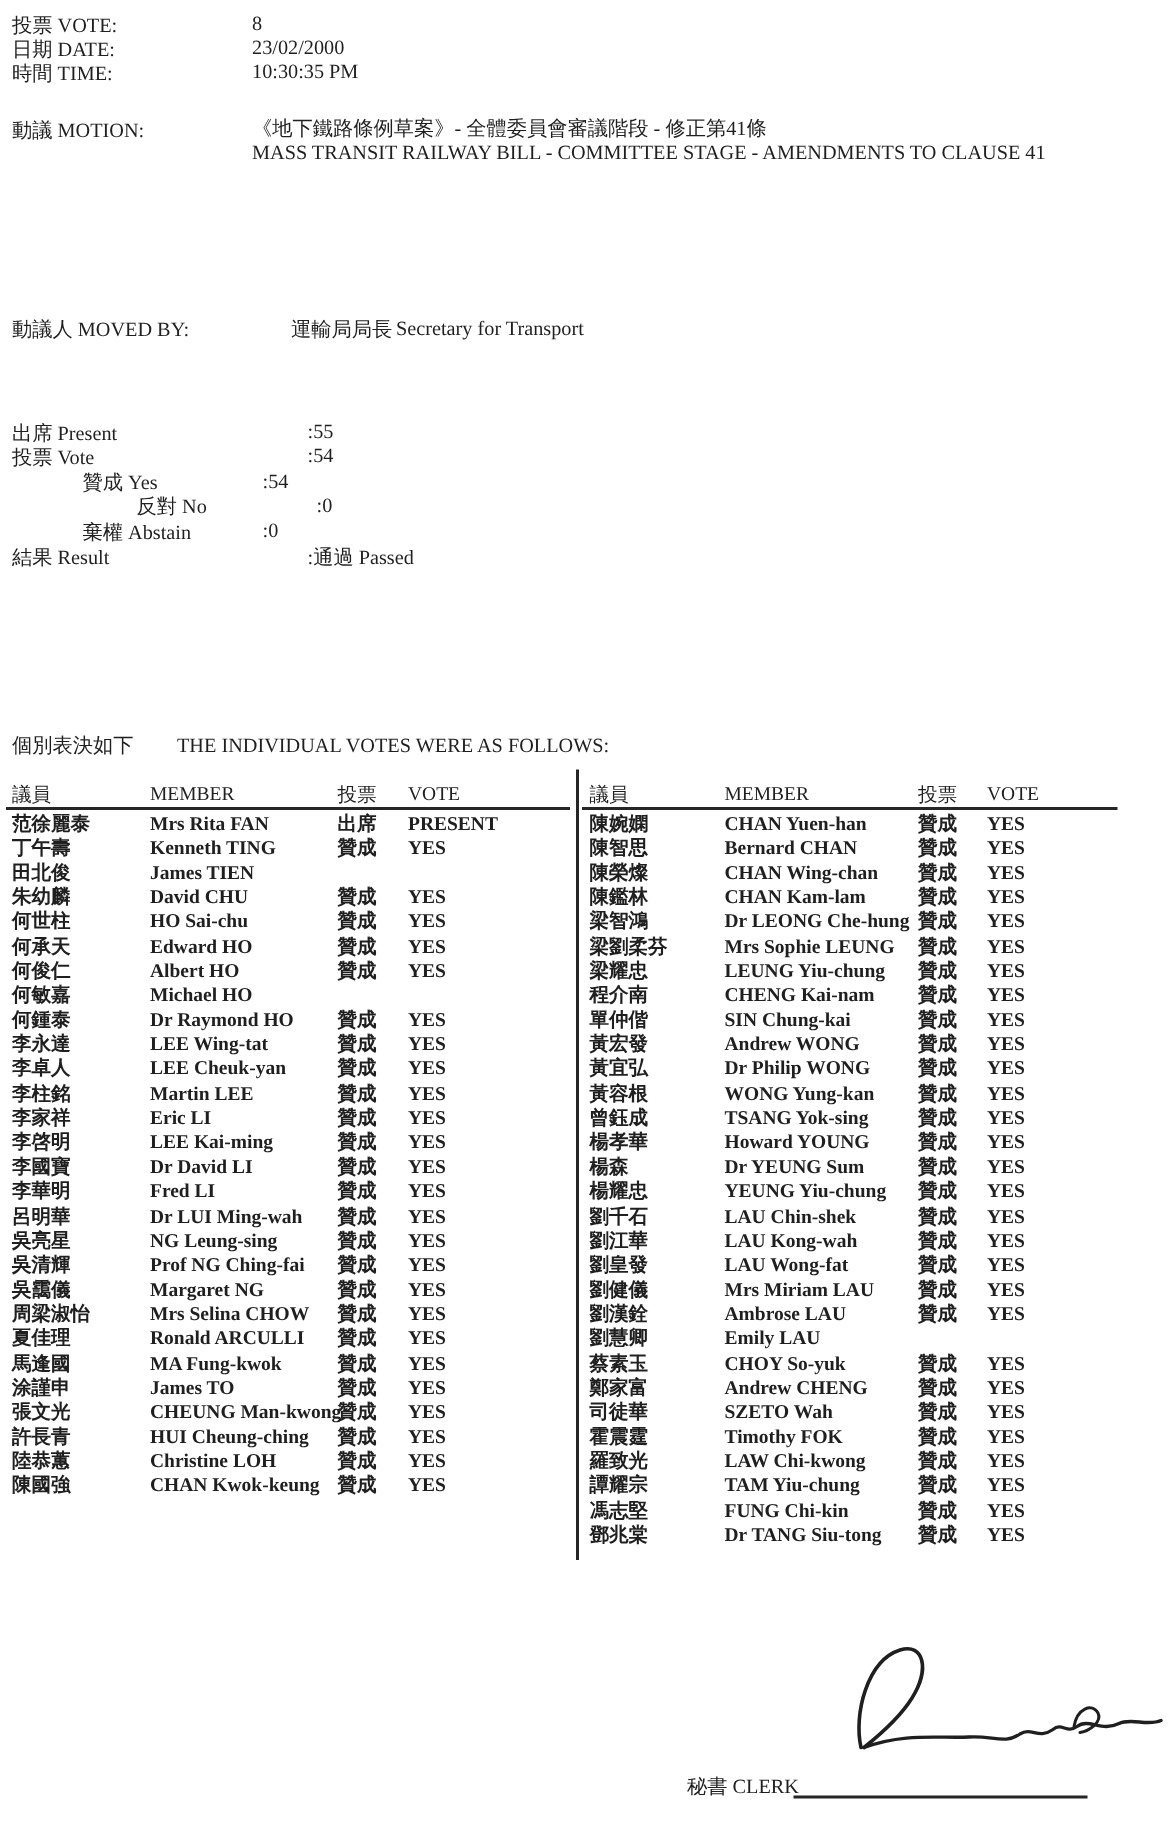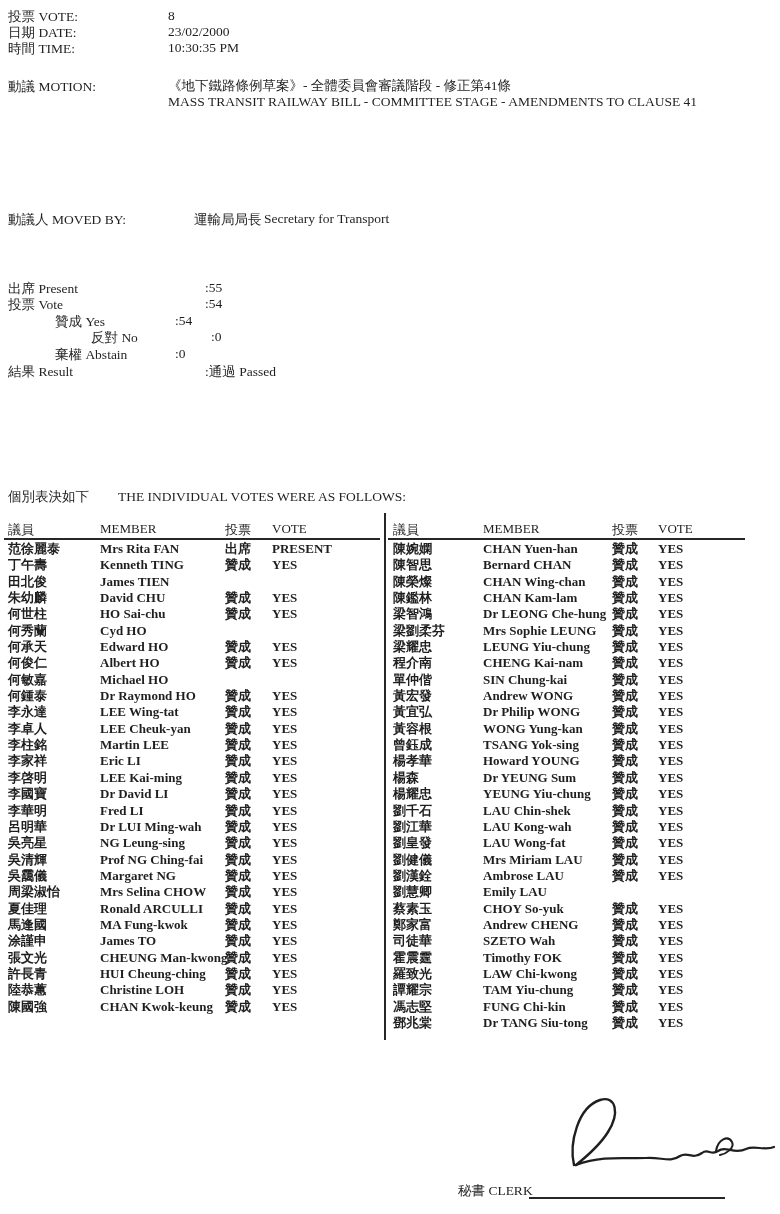"何秀蘭" div.member-row { html: <div> <span>何秀蘭</span> <span>Cyd HO</span> <span></span> <span></span> </div> -> none }
